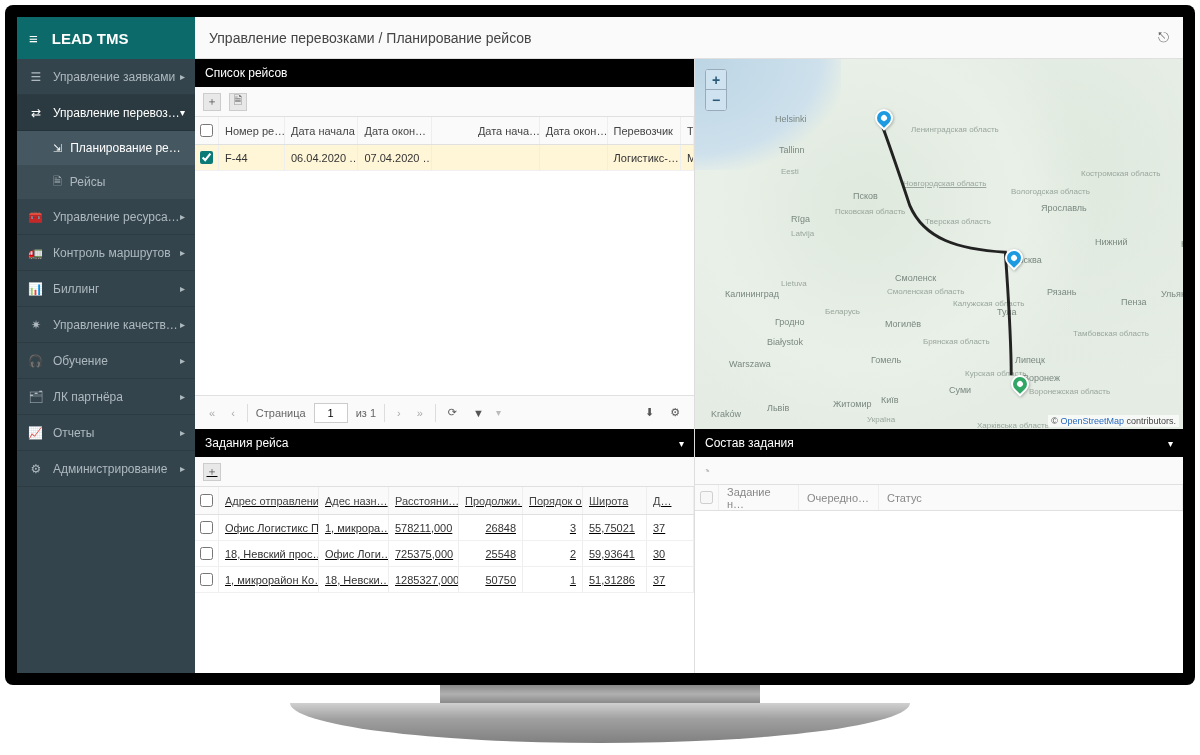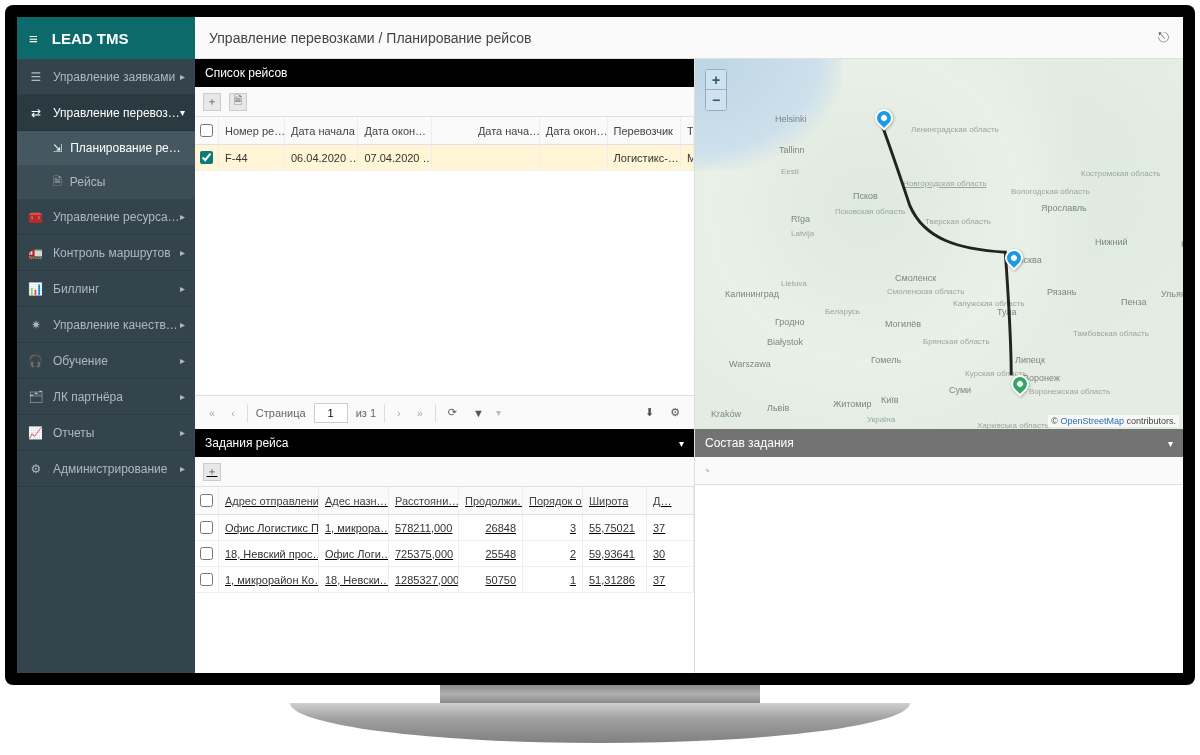"Состав задания" .panel-header.muted { background: #737373 -> #000000 }
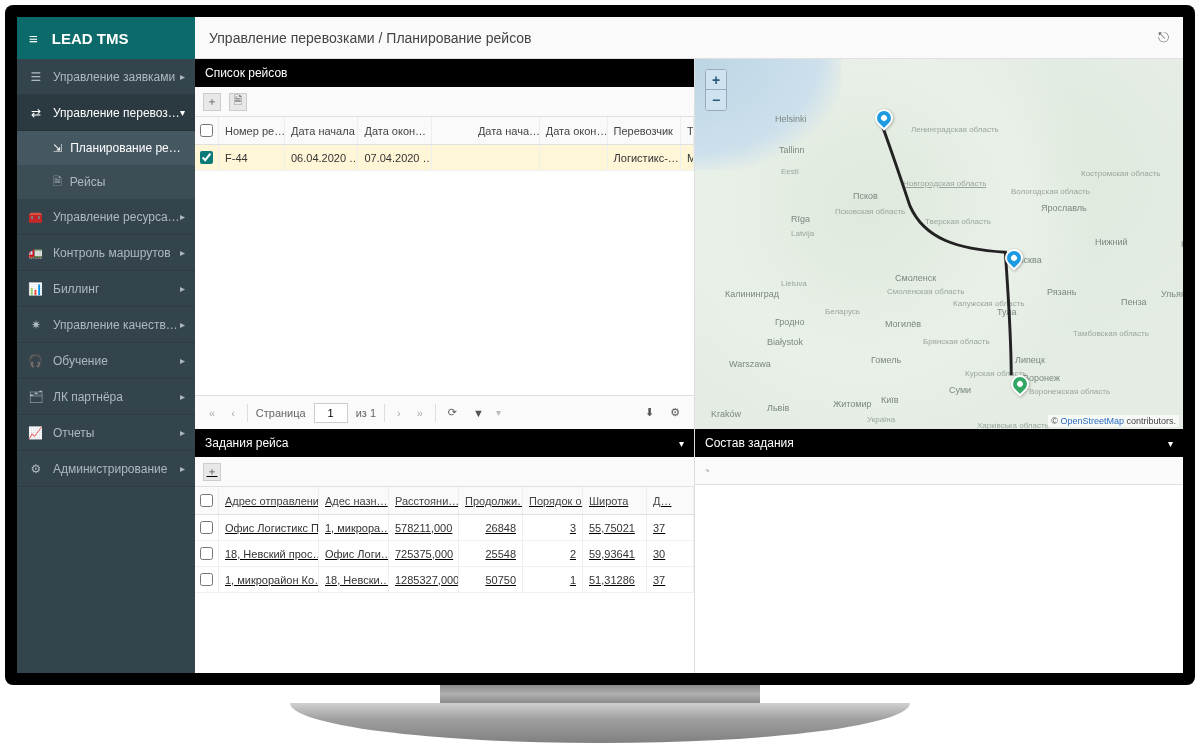"Задание н…" div.comp-head { html: none -> <div> <div> <input> </div> <div>Задание н…</div> <div>Очередно…</div> <div>Статус</div> </div> }
